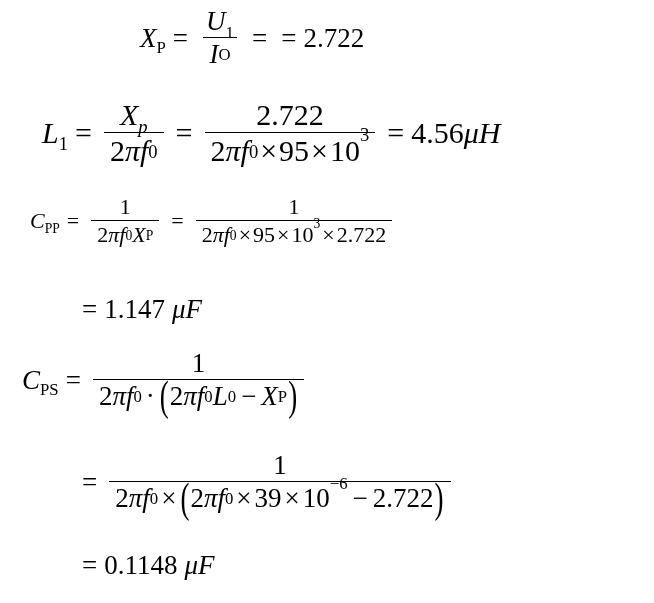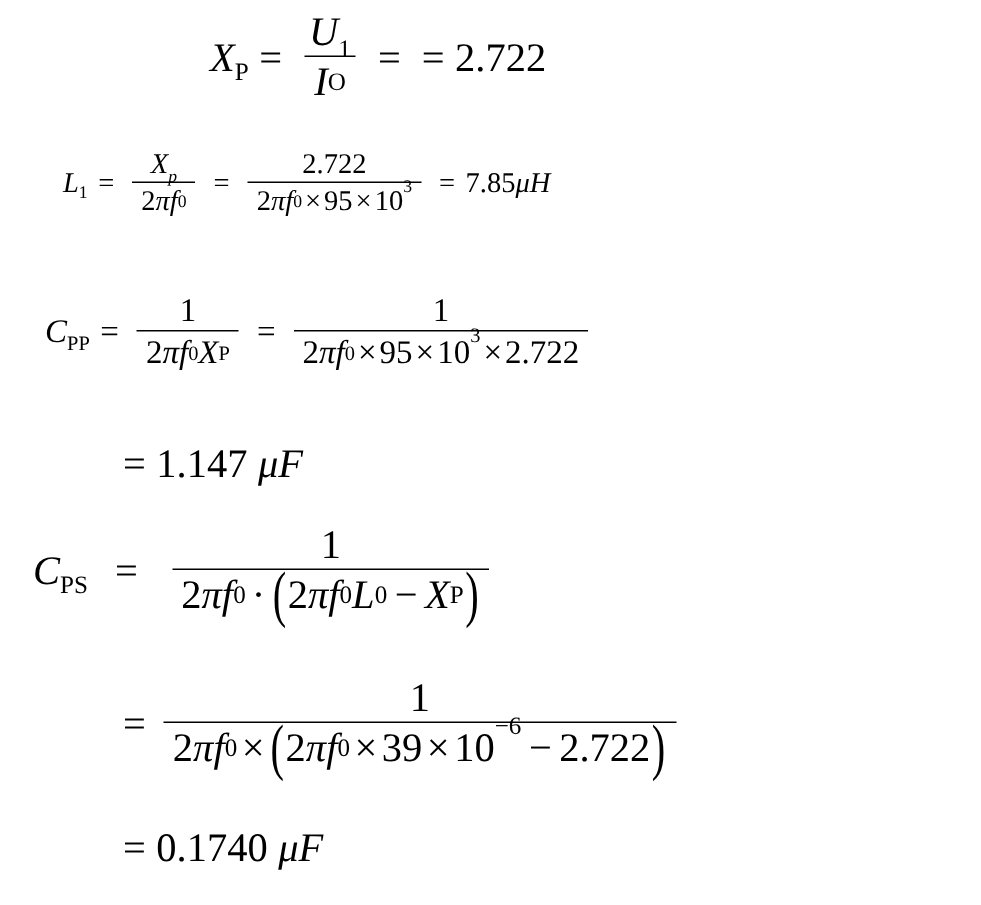"L1" div.eq { font-size: 19px -> 30px }
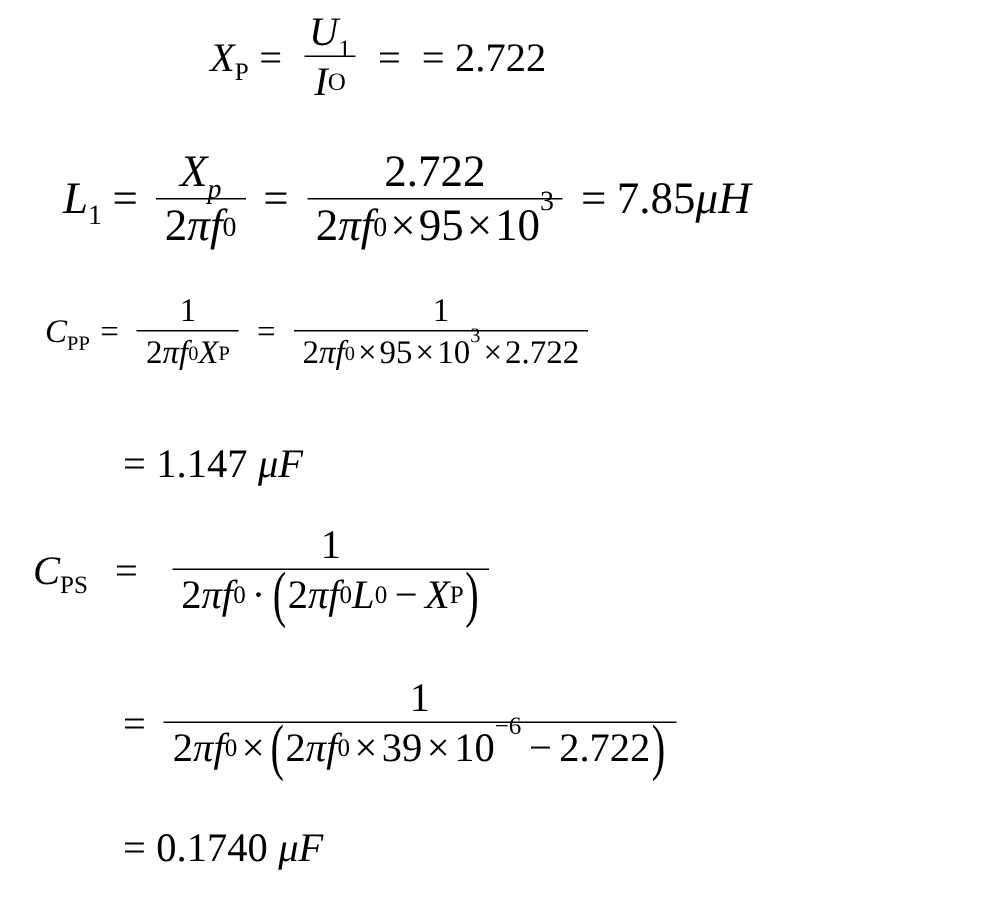"7.85" span.rm { text: 7.85 -> 4.56 }
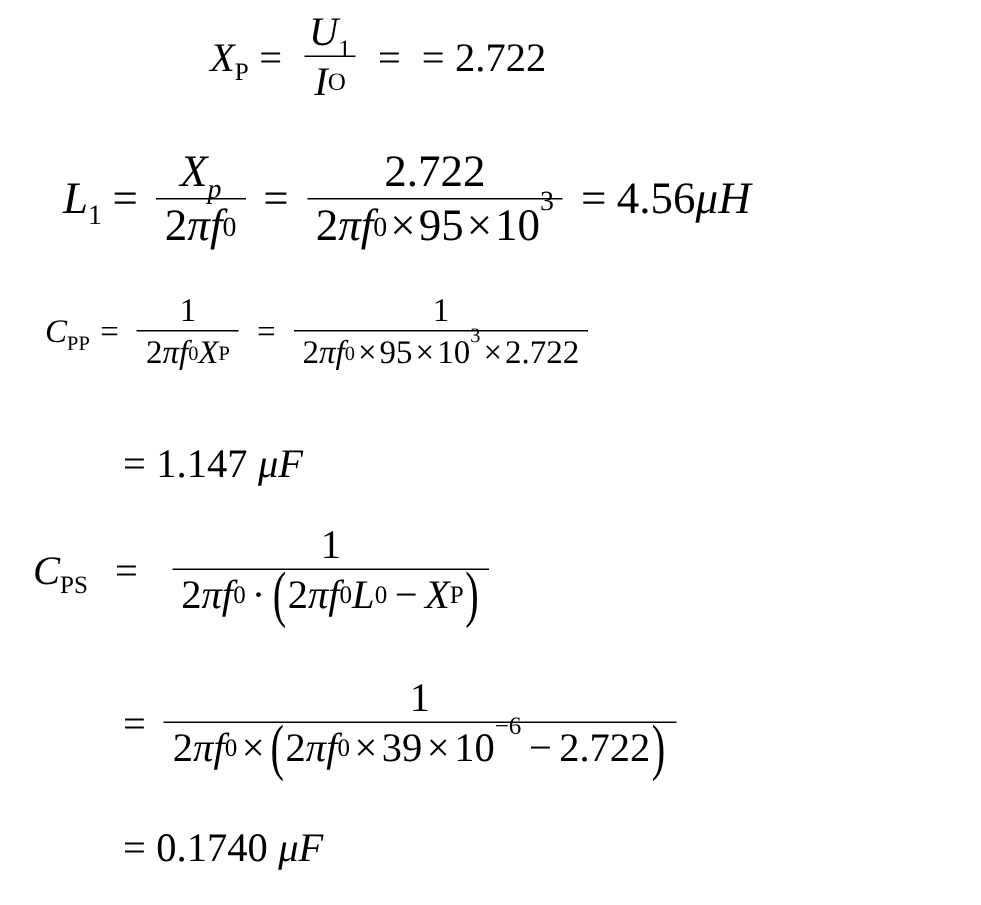"CPS" div.eq { gap: 11px -> none }
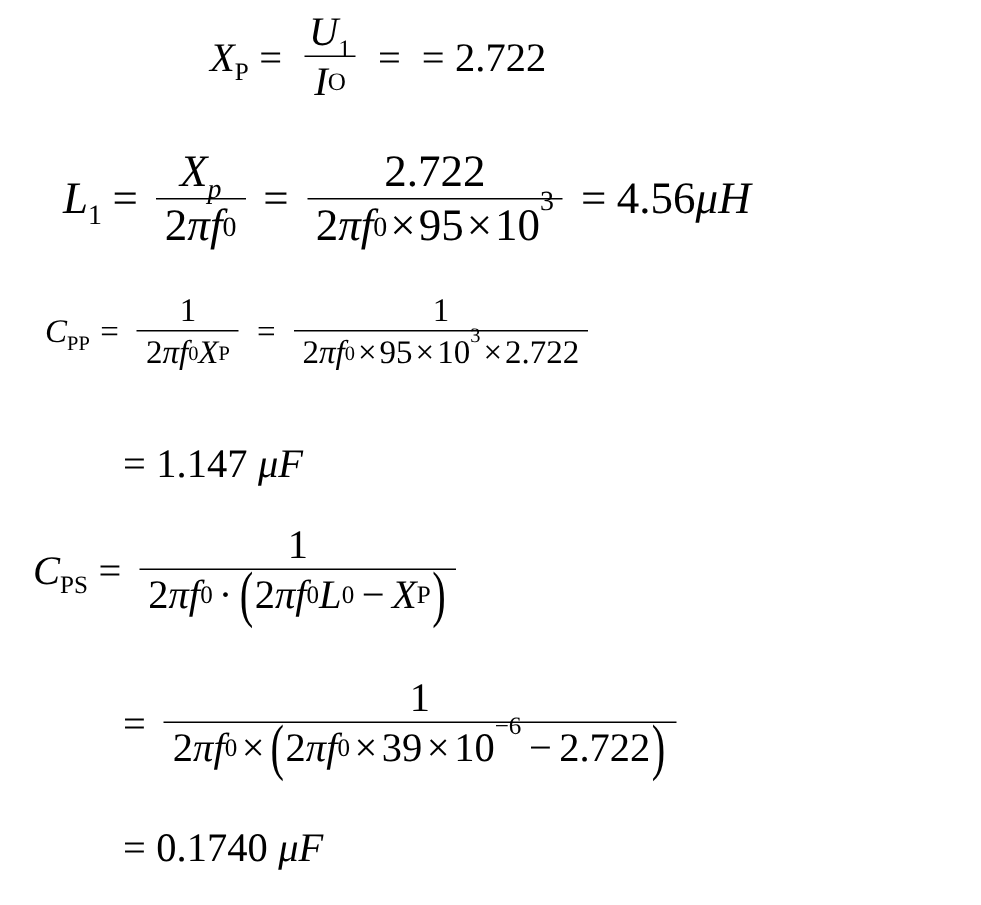"0.1740" span.rm { text: 0.1740 -> 0.1148 }
